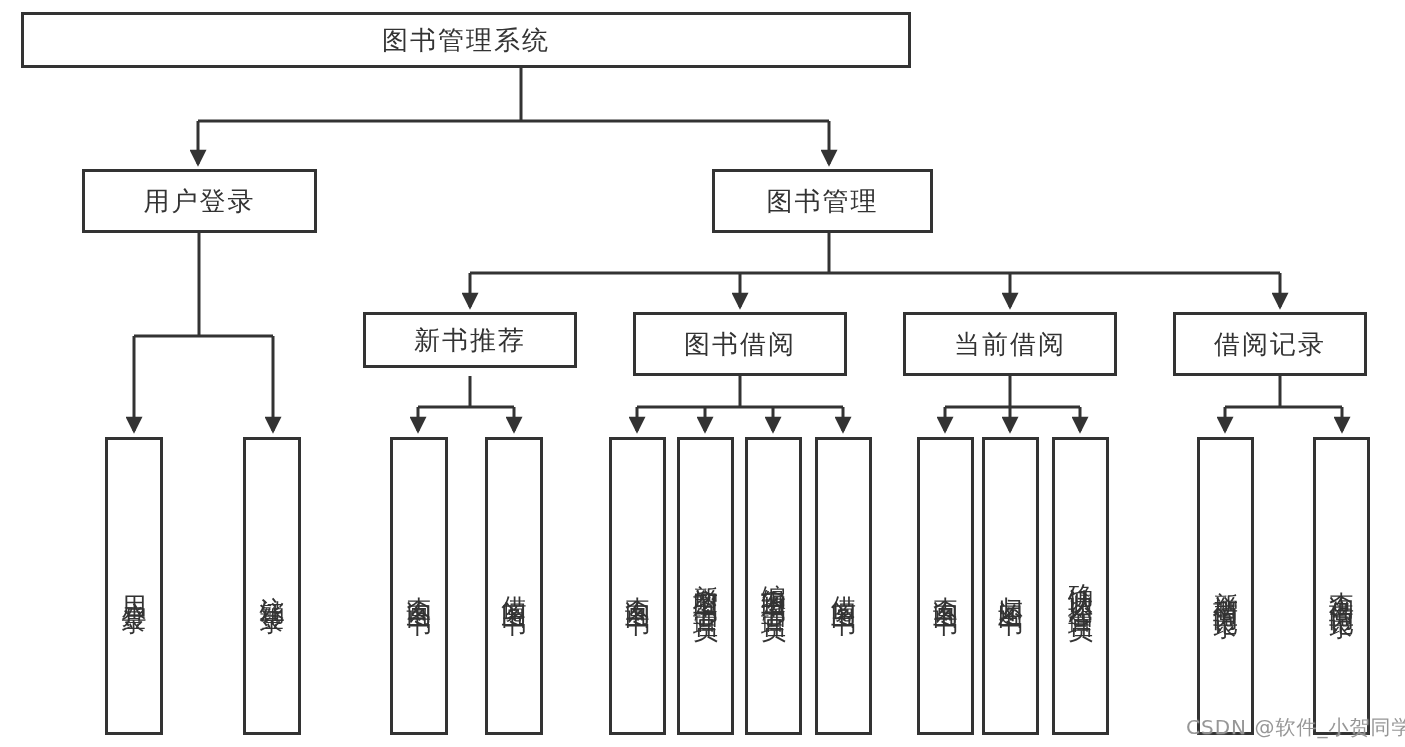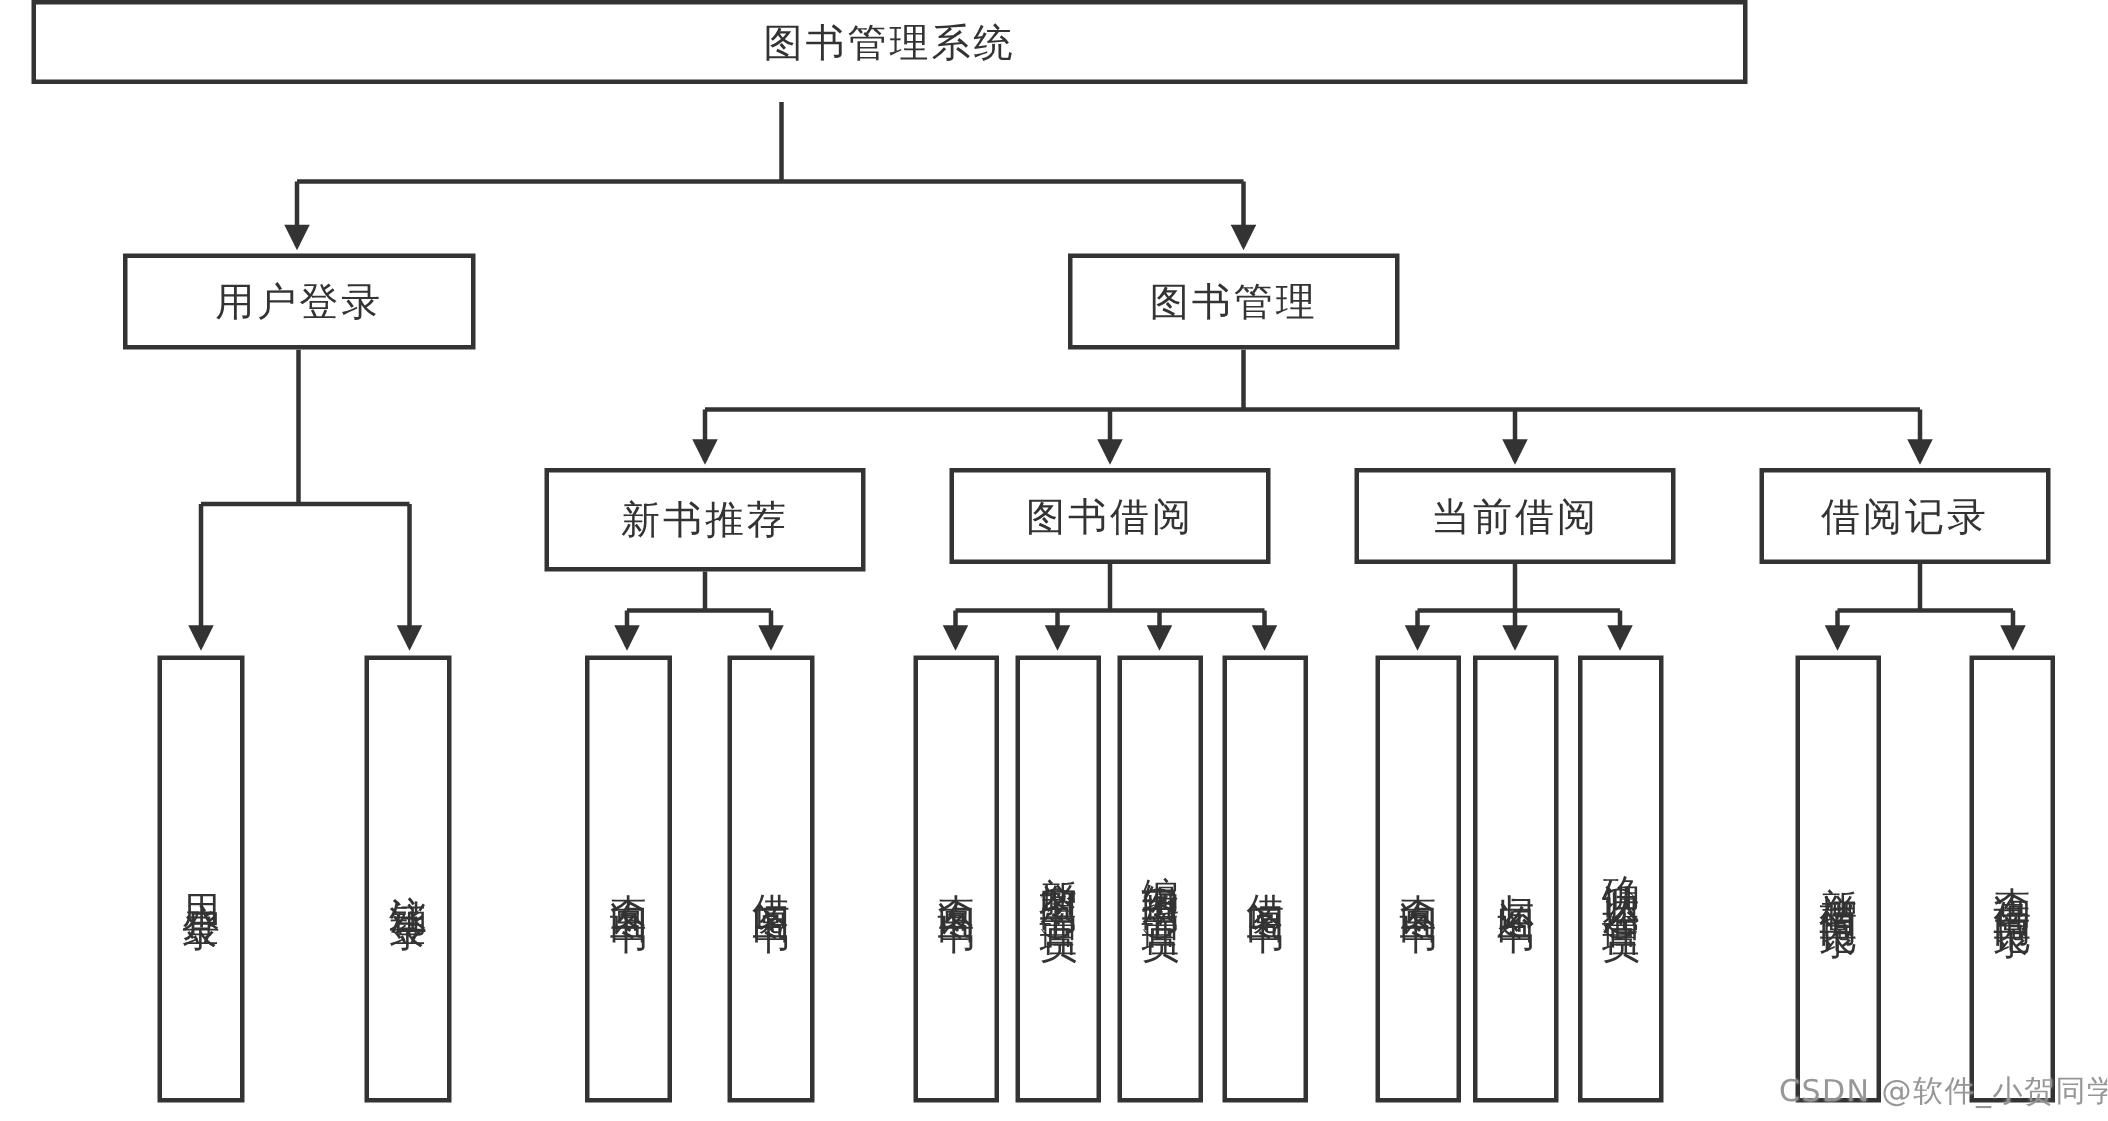"图书管理系统" .n-root { top: 0 -> 12px; width: 1144px -> 890px }
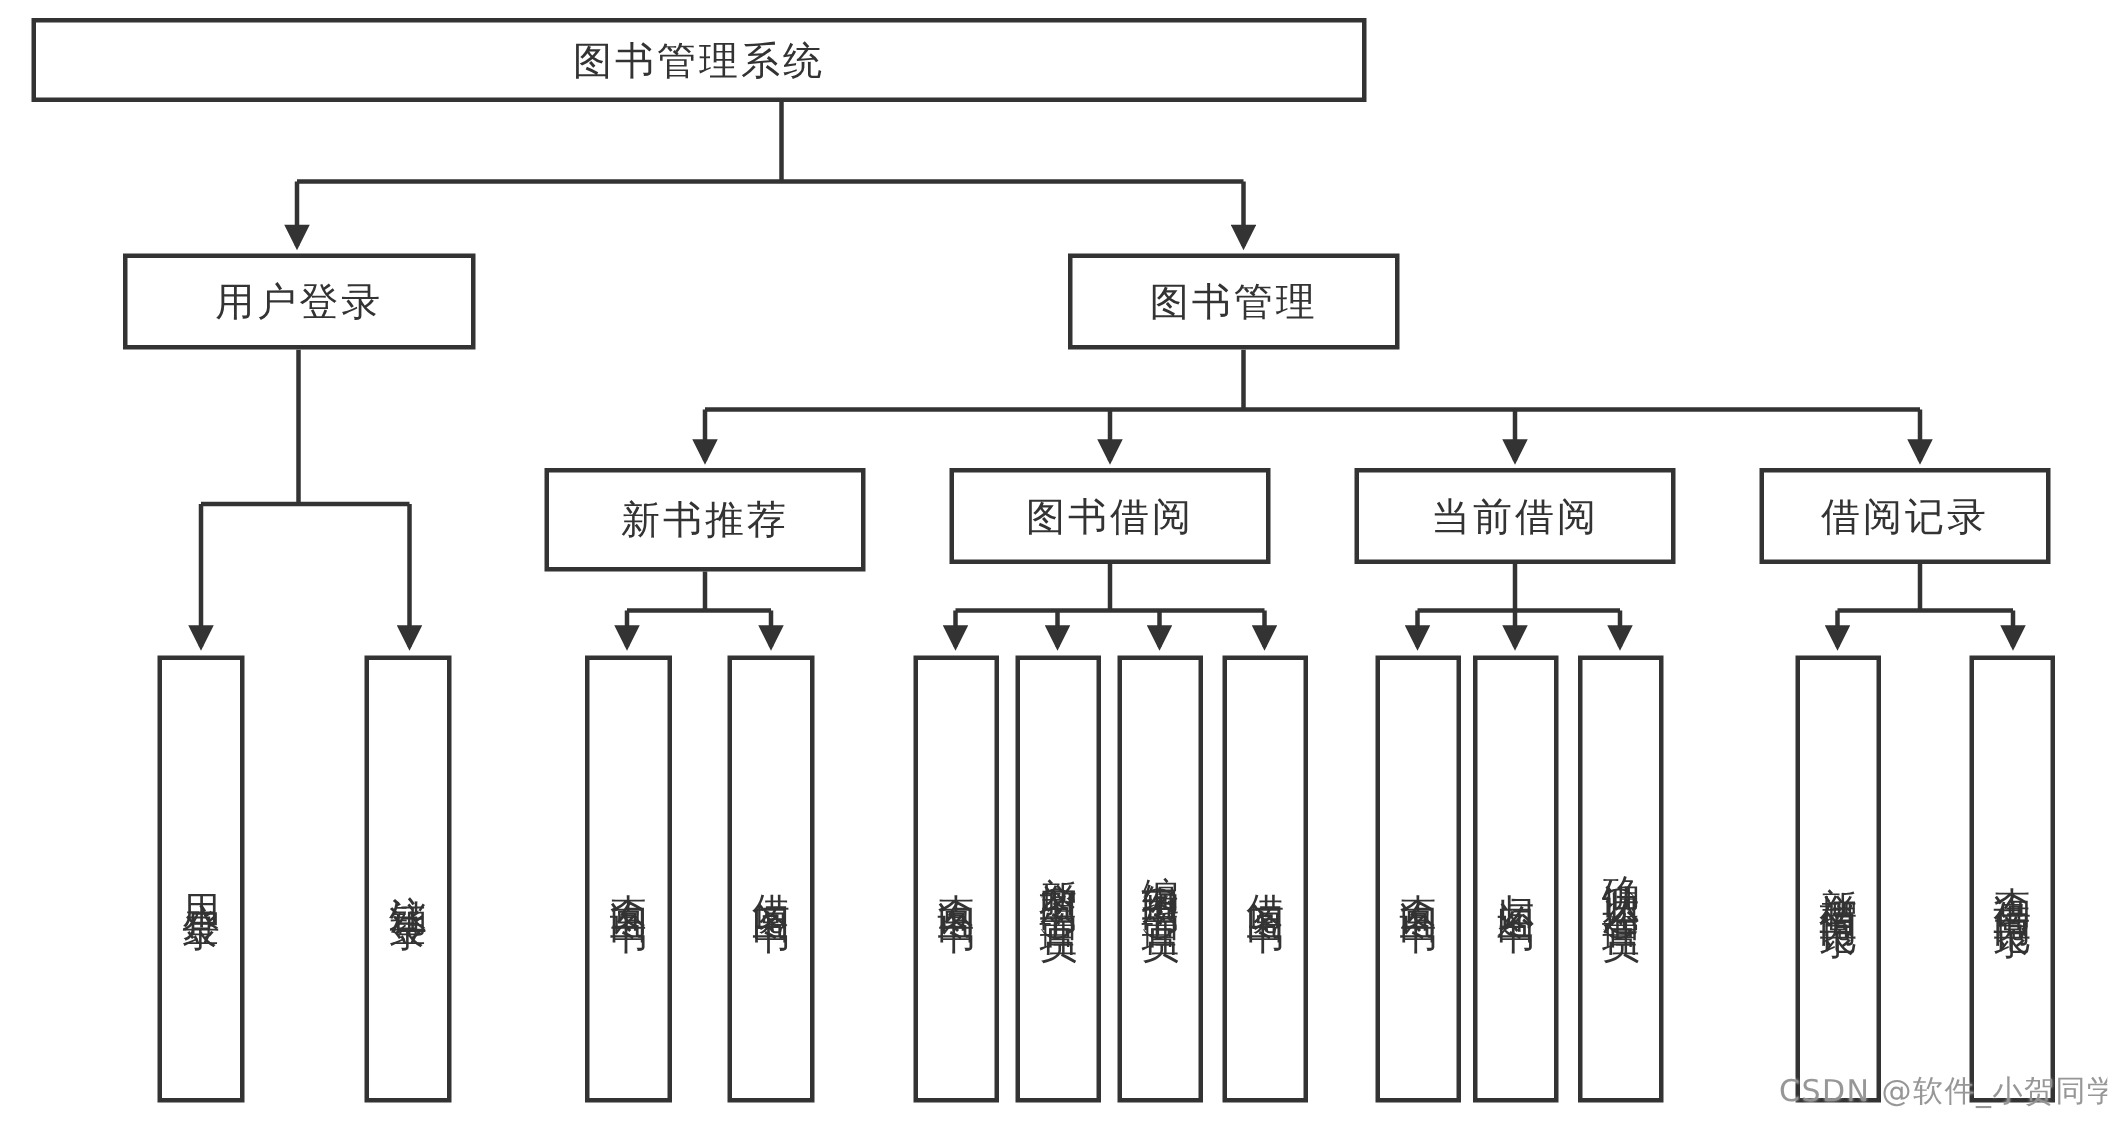"新书推荐" .n-l3a { height: 69px -> 56px }
